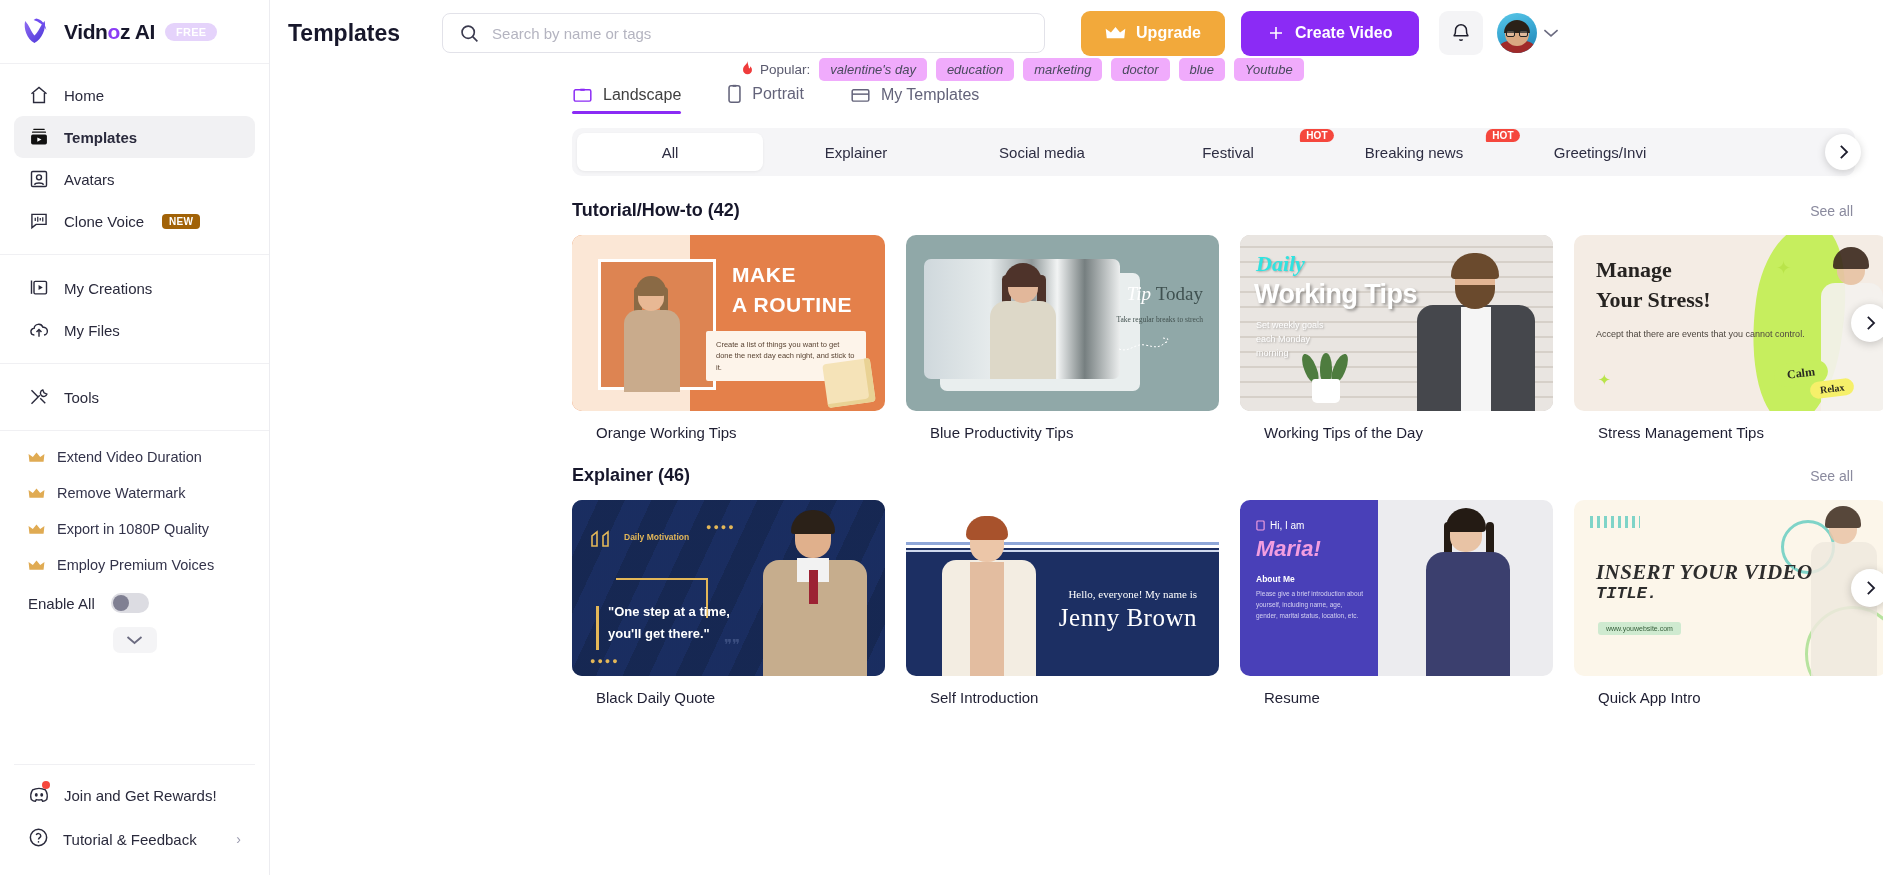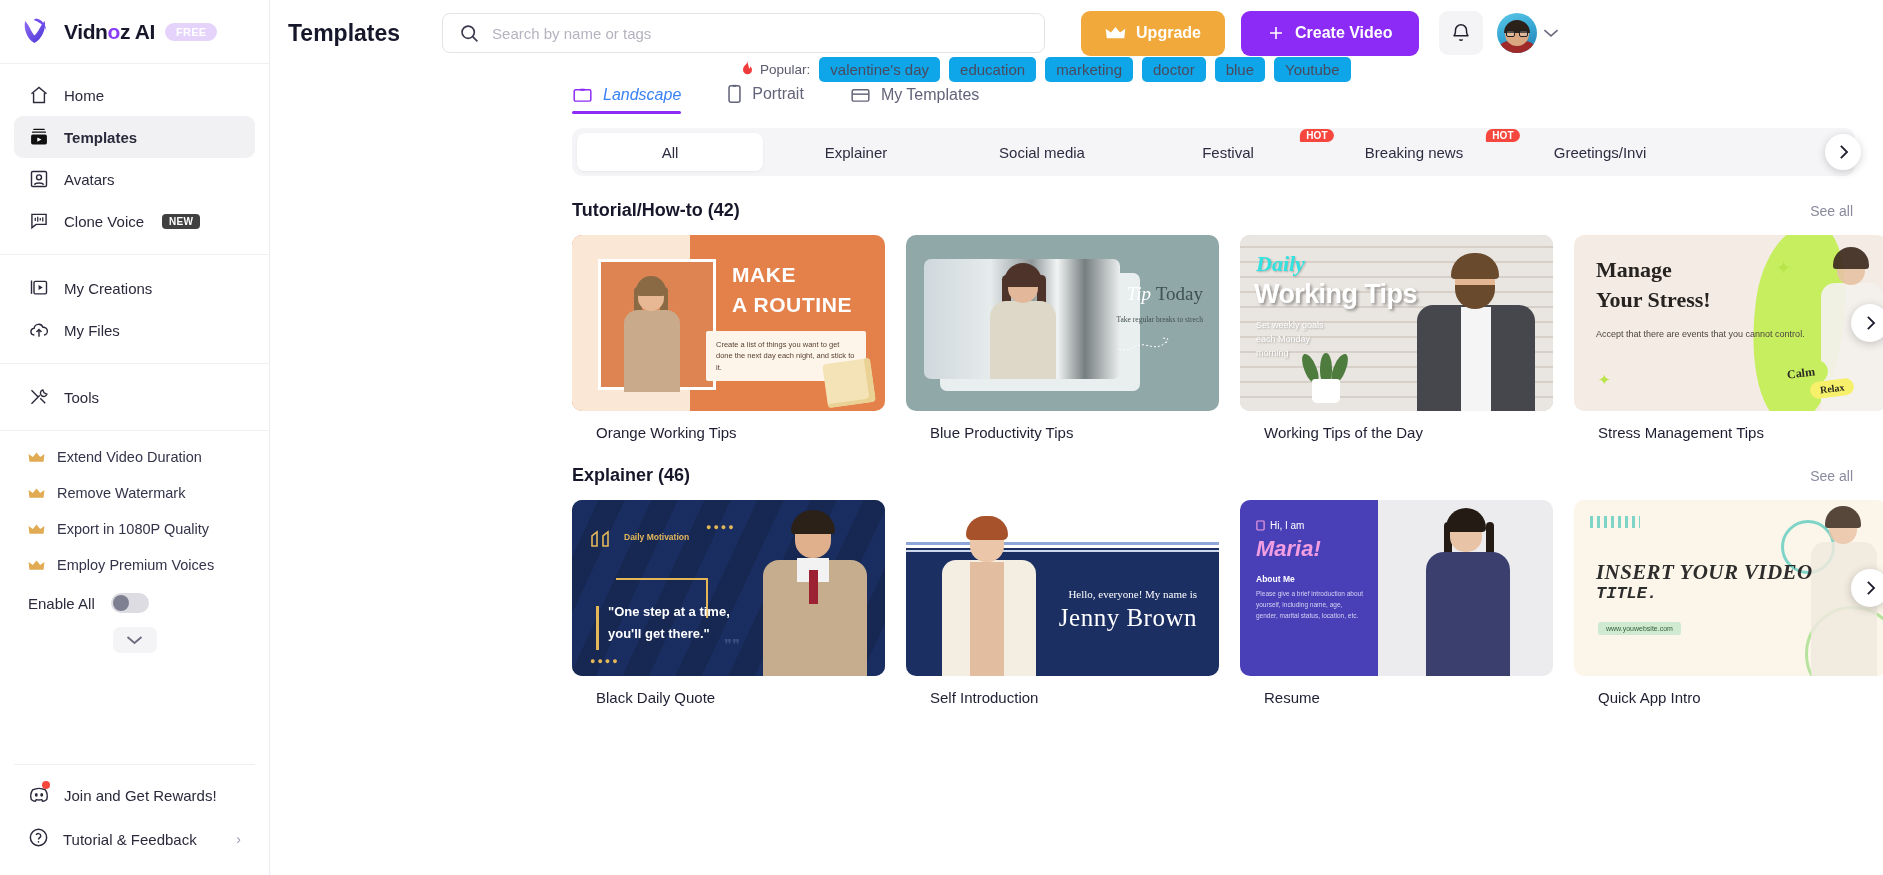"valentine's day" .tag { background: #0ea5e9 -> #f0abfc; font-size: 15px -> 13px; font-style: none -> italic }
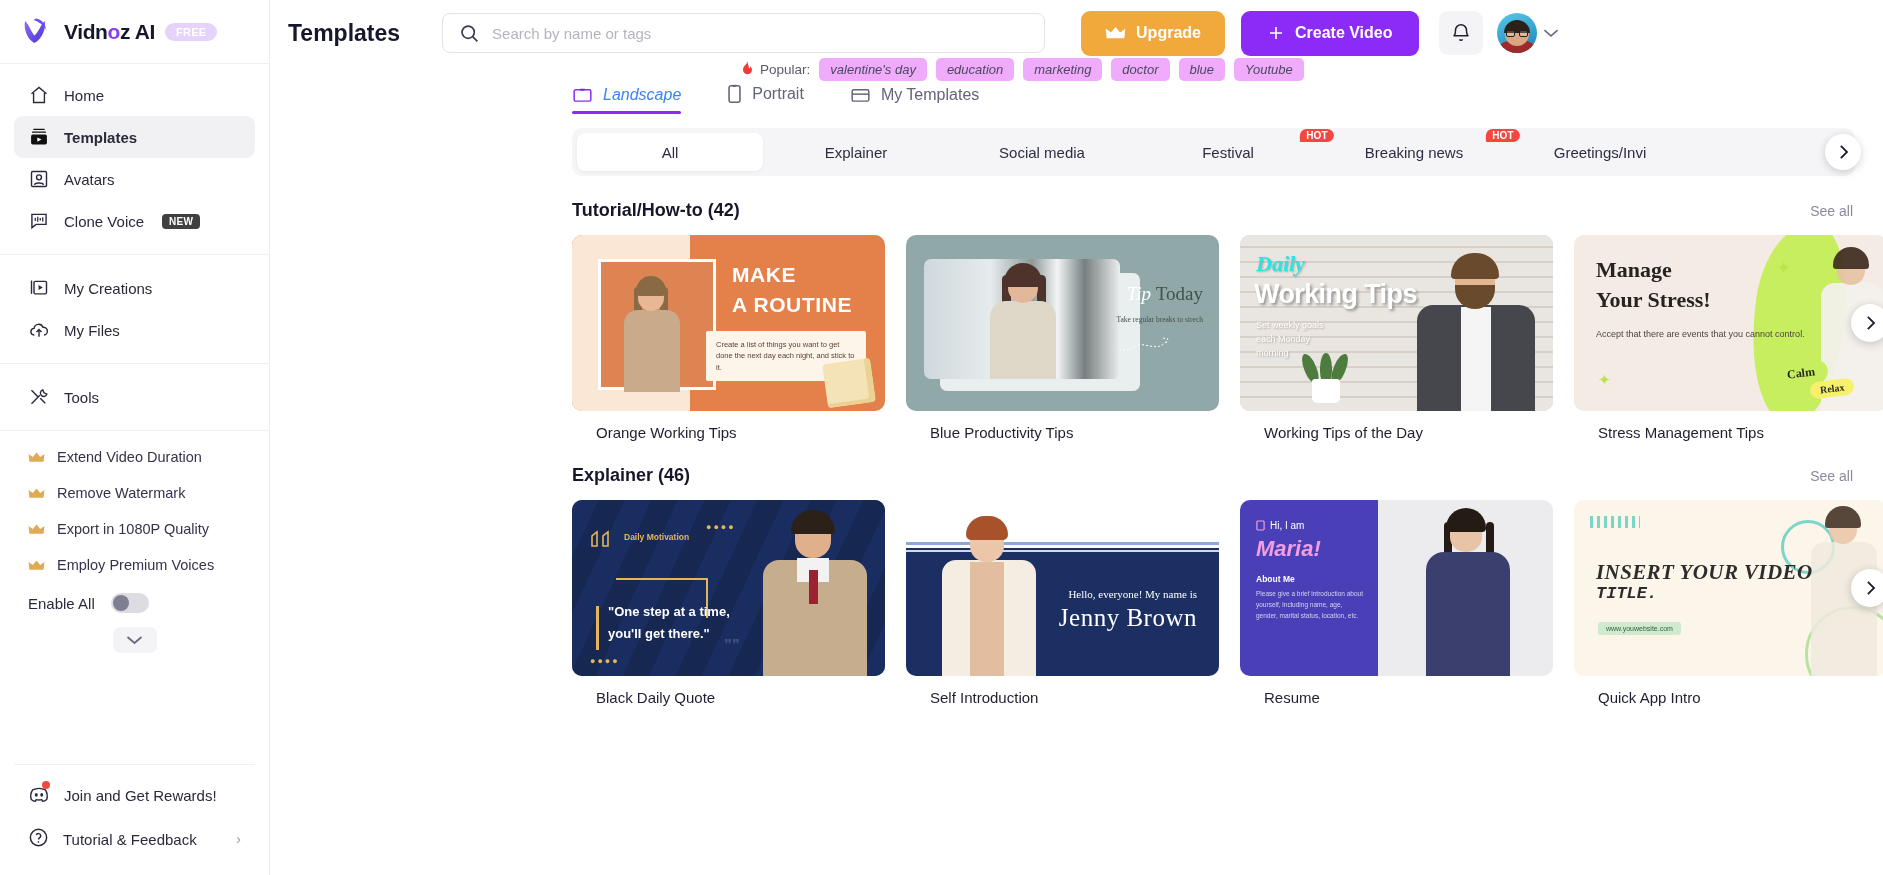"Landscape" .vtab.active { color: #3b82f6 -> #404040; font-style: italic -> none }
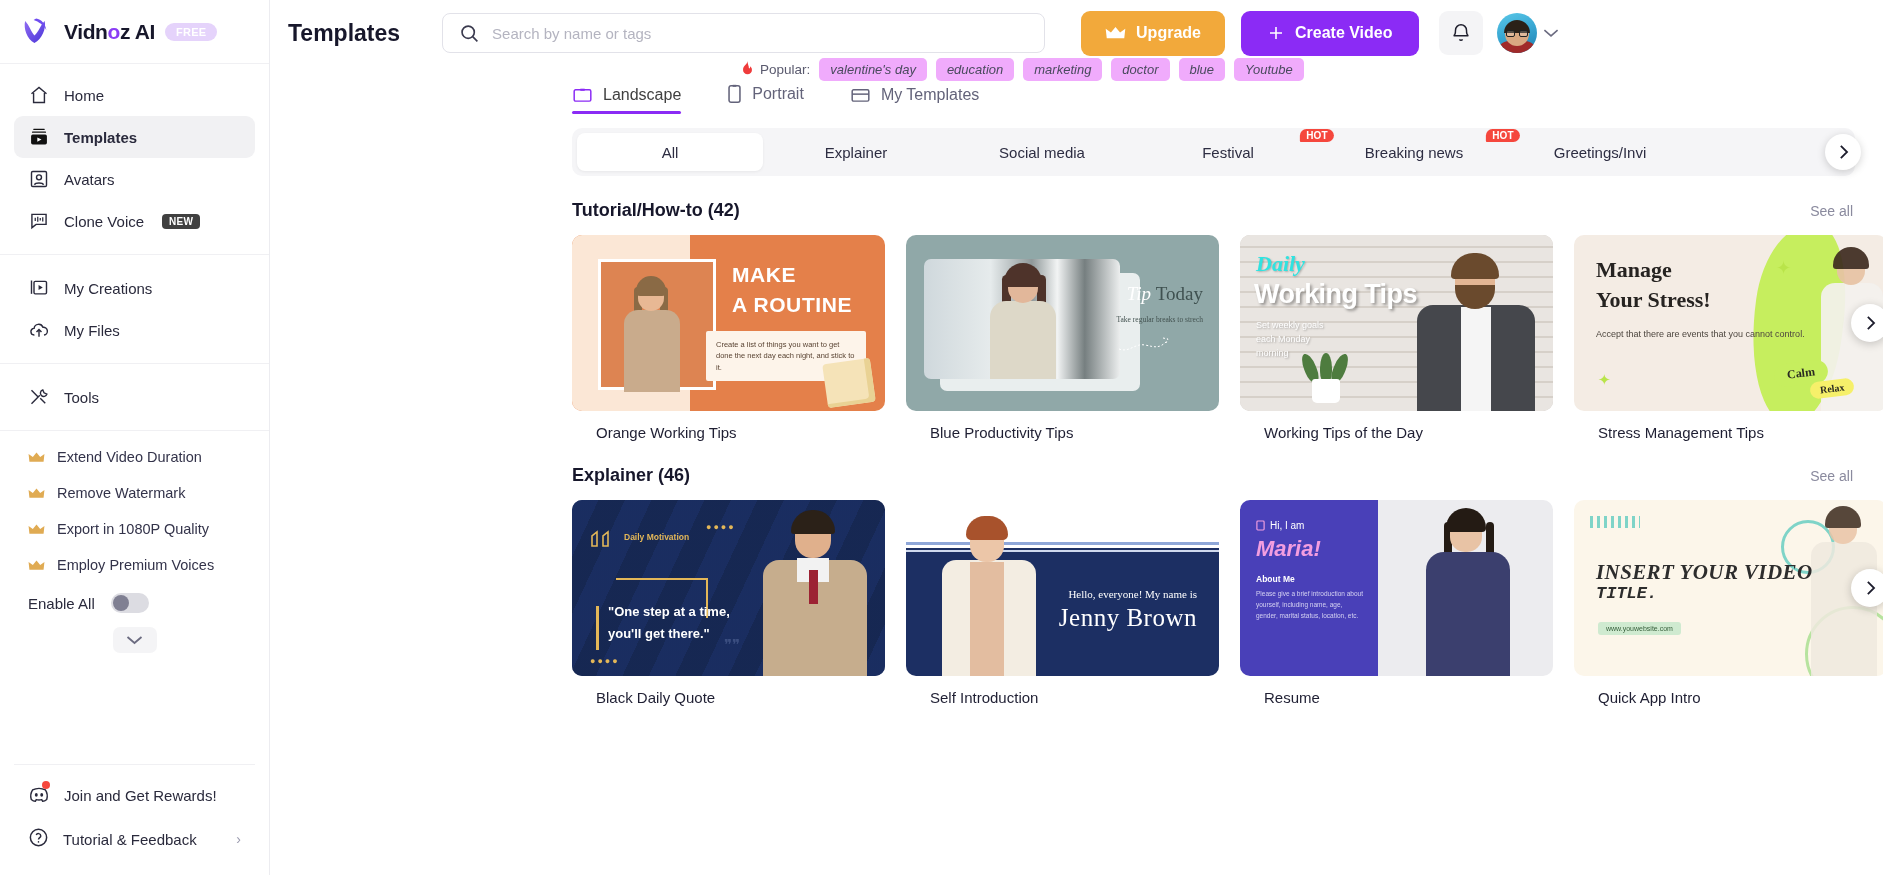"NEW" .badge-new { background: #404040 -> #a16207 }
